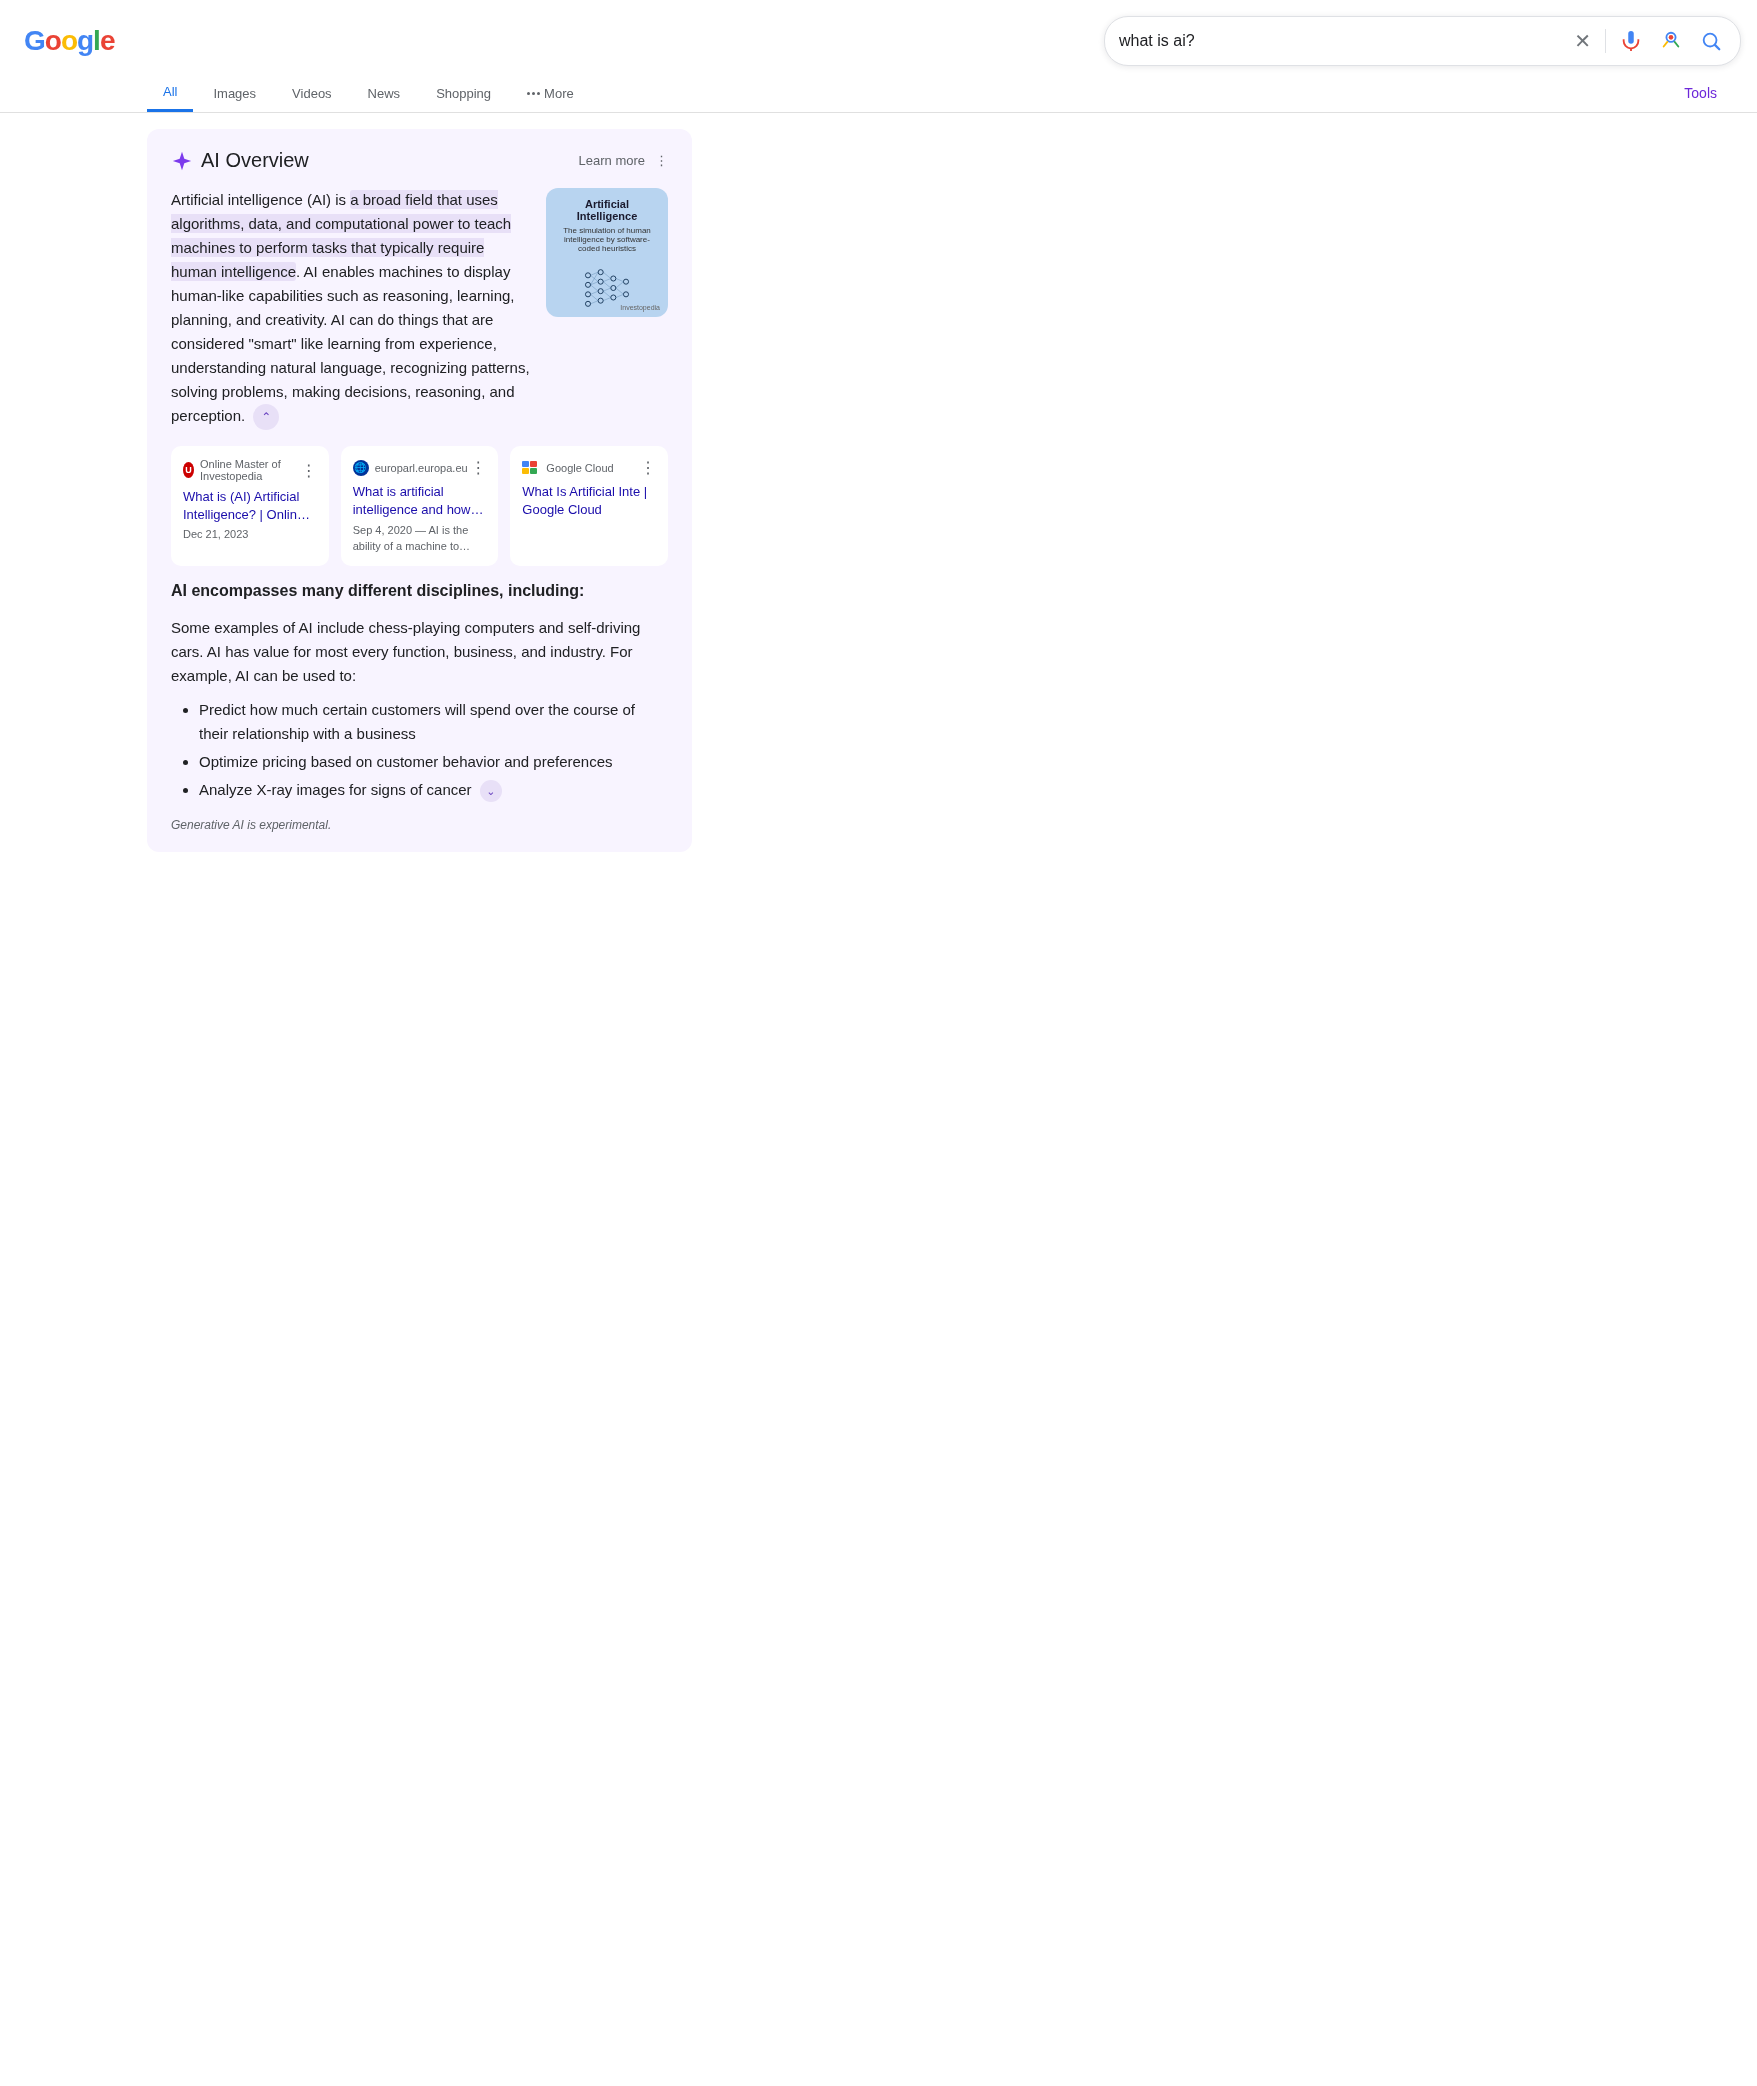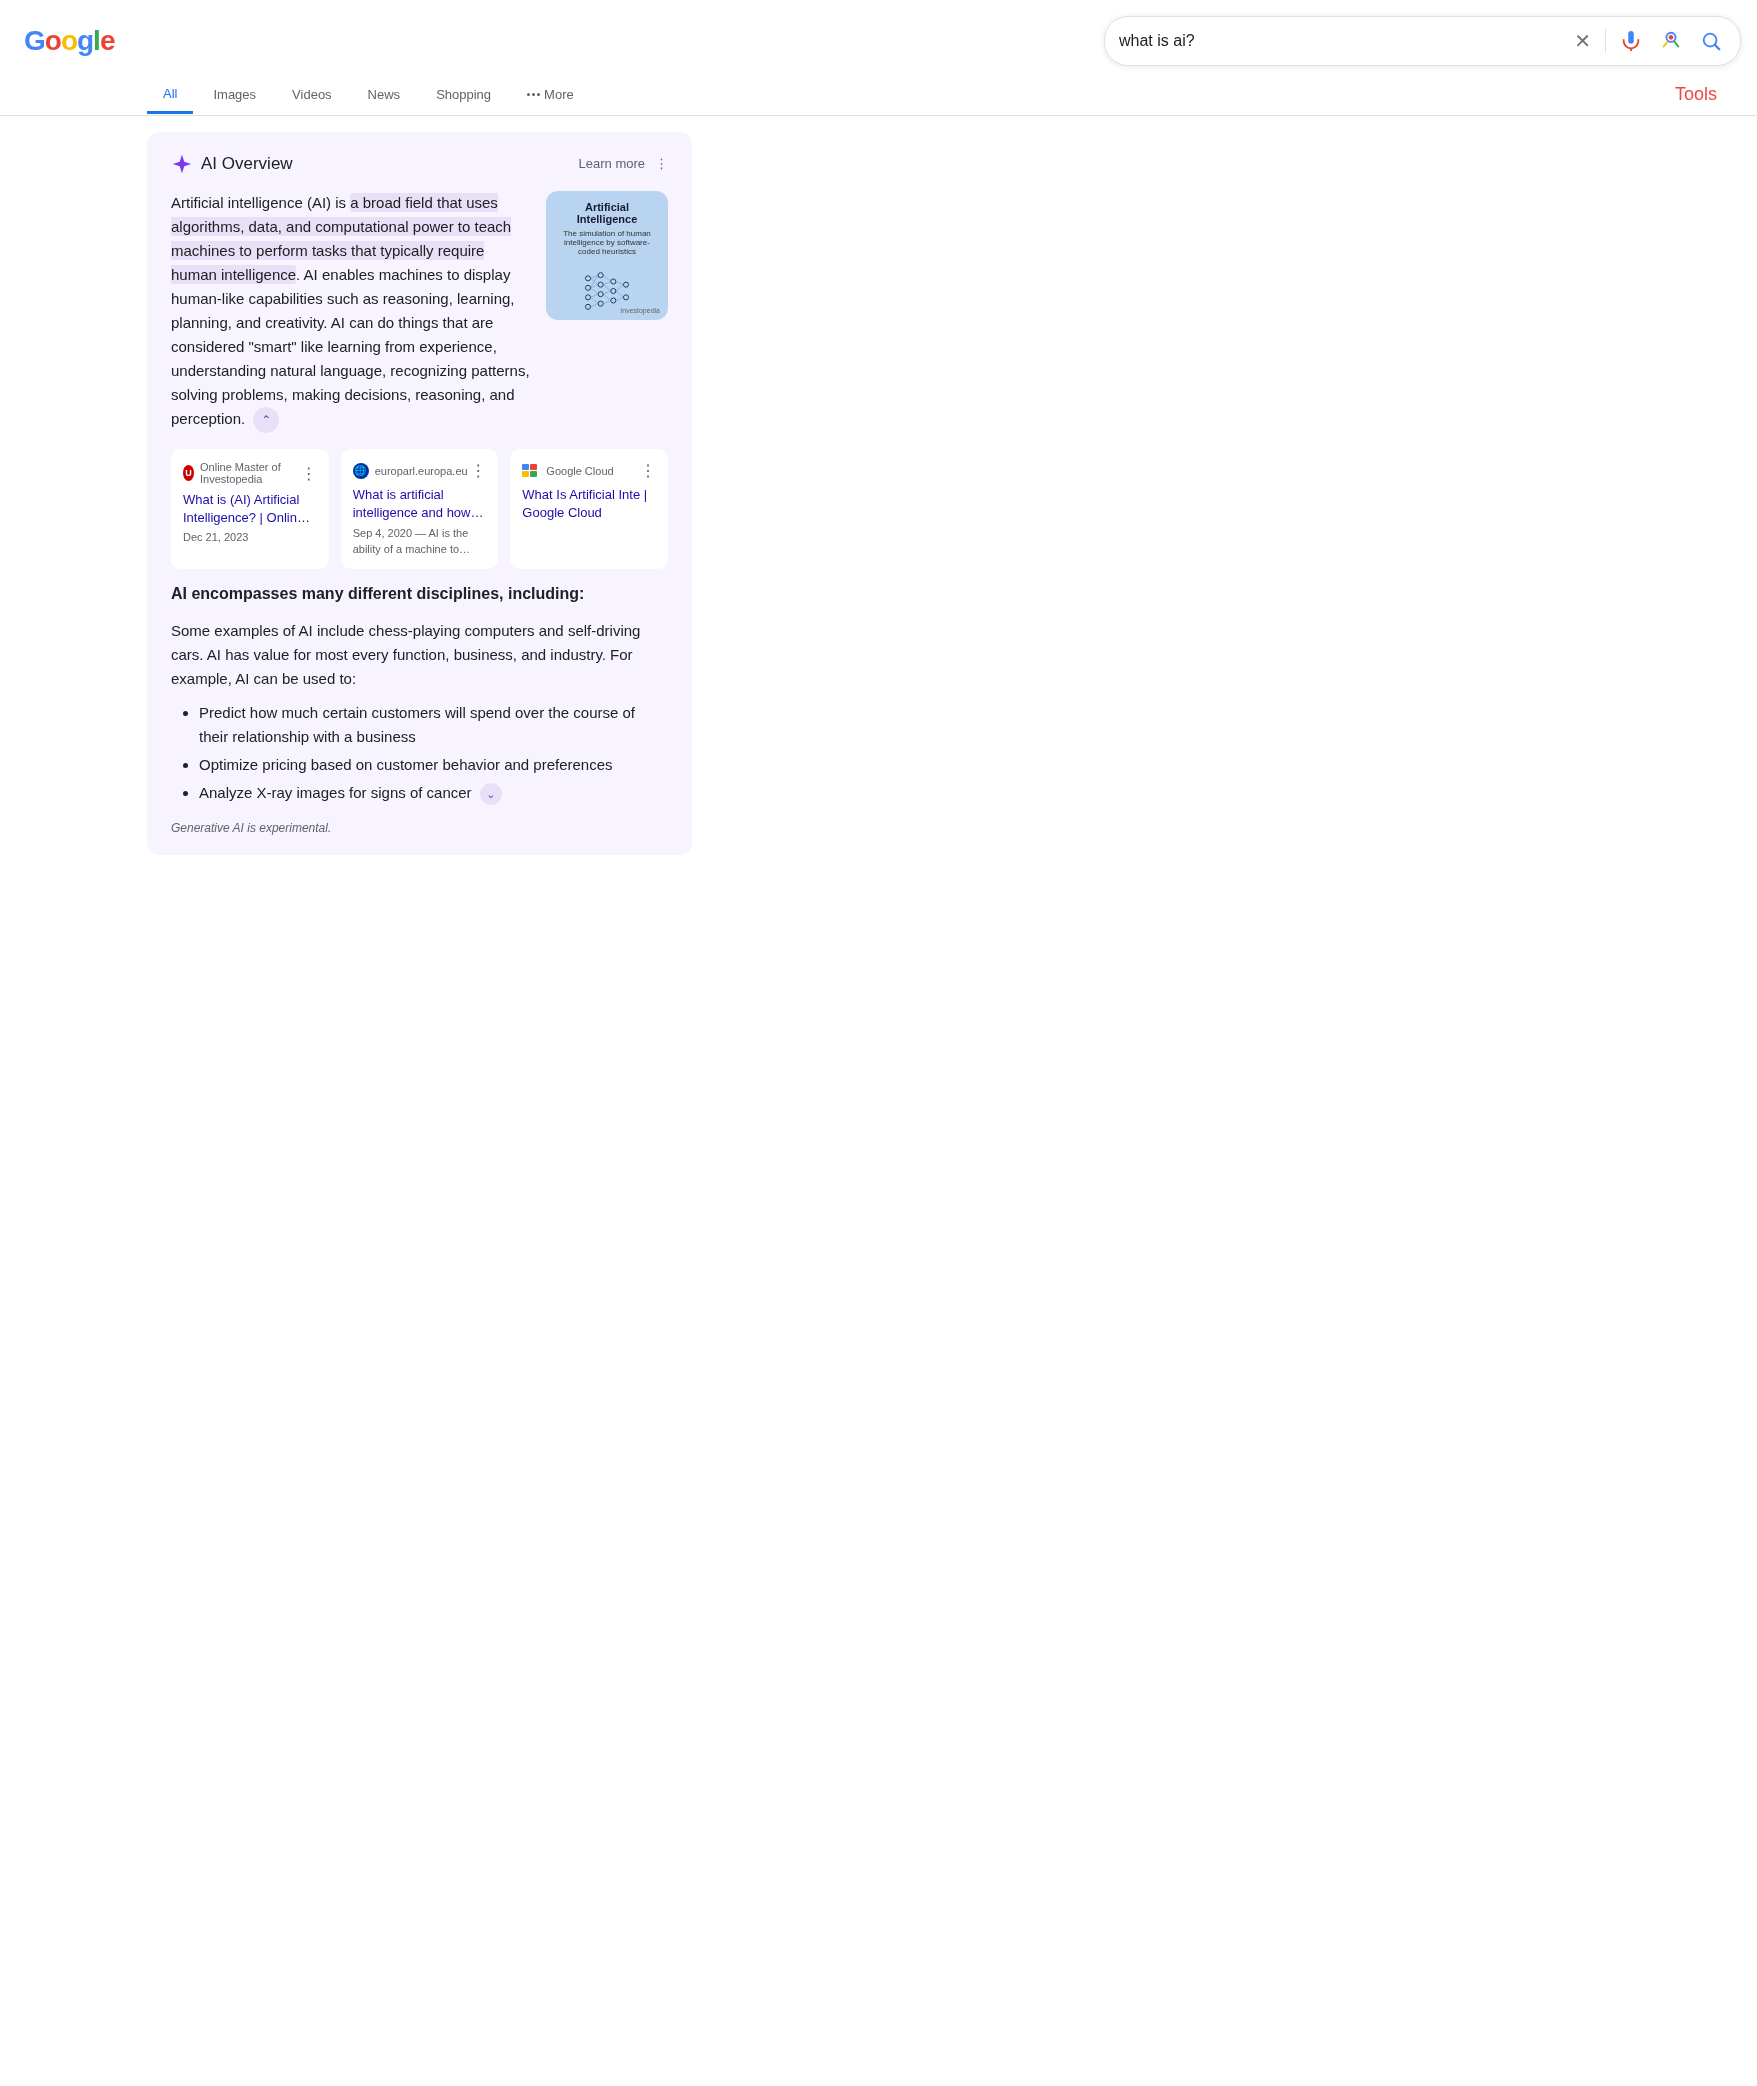"Tools" .tools-btn { color: #ef4444 -> #6d28d9; font-size: 18px -> 14px }
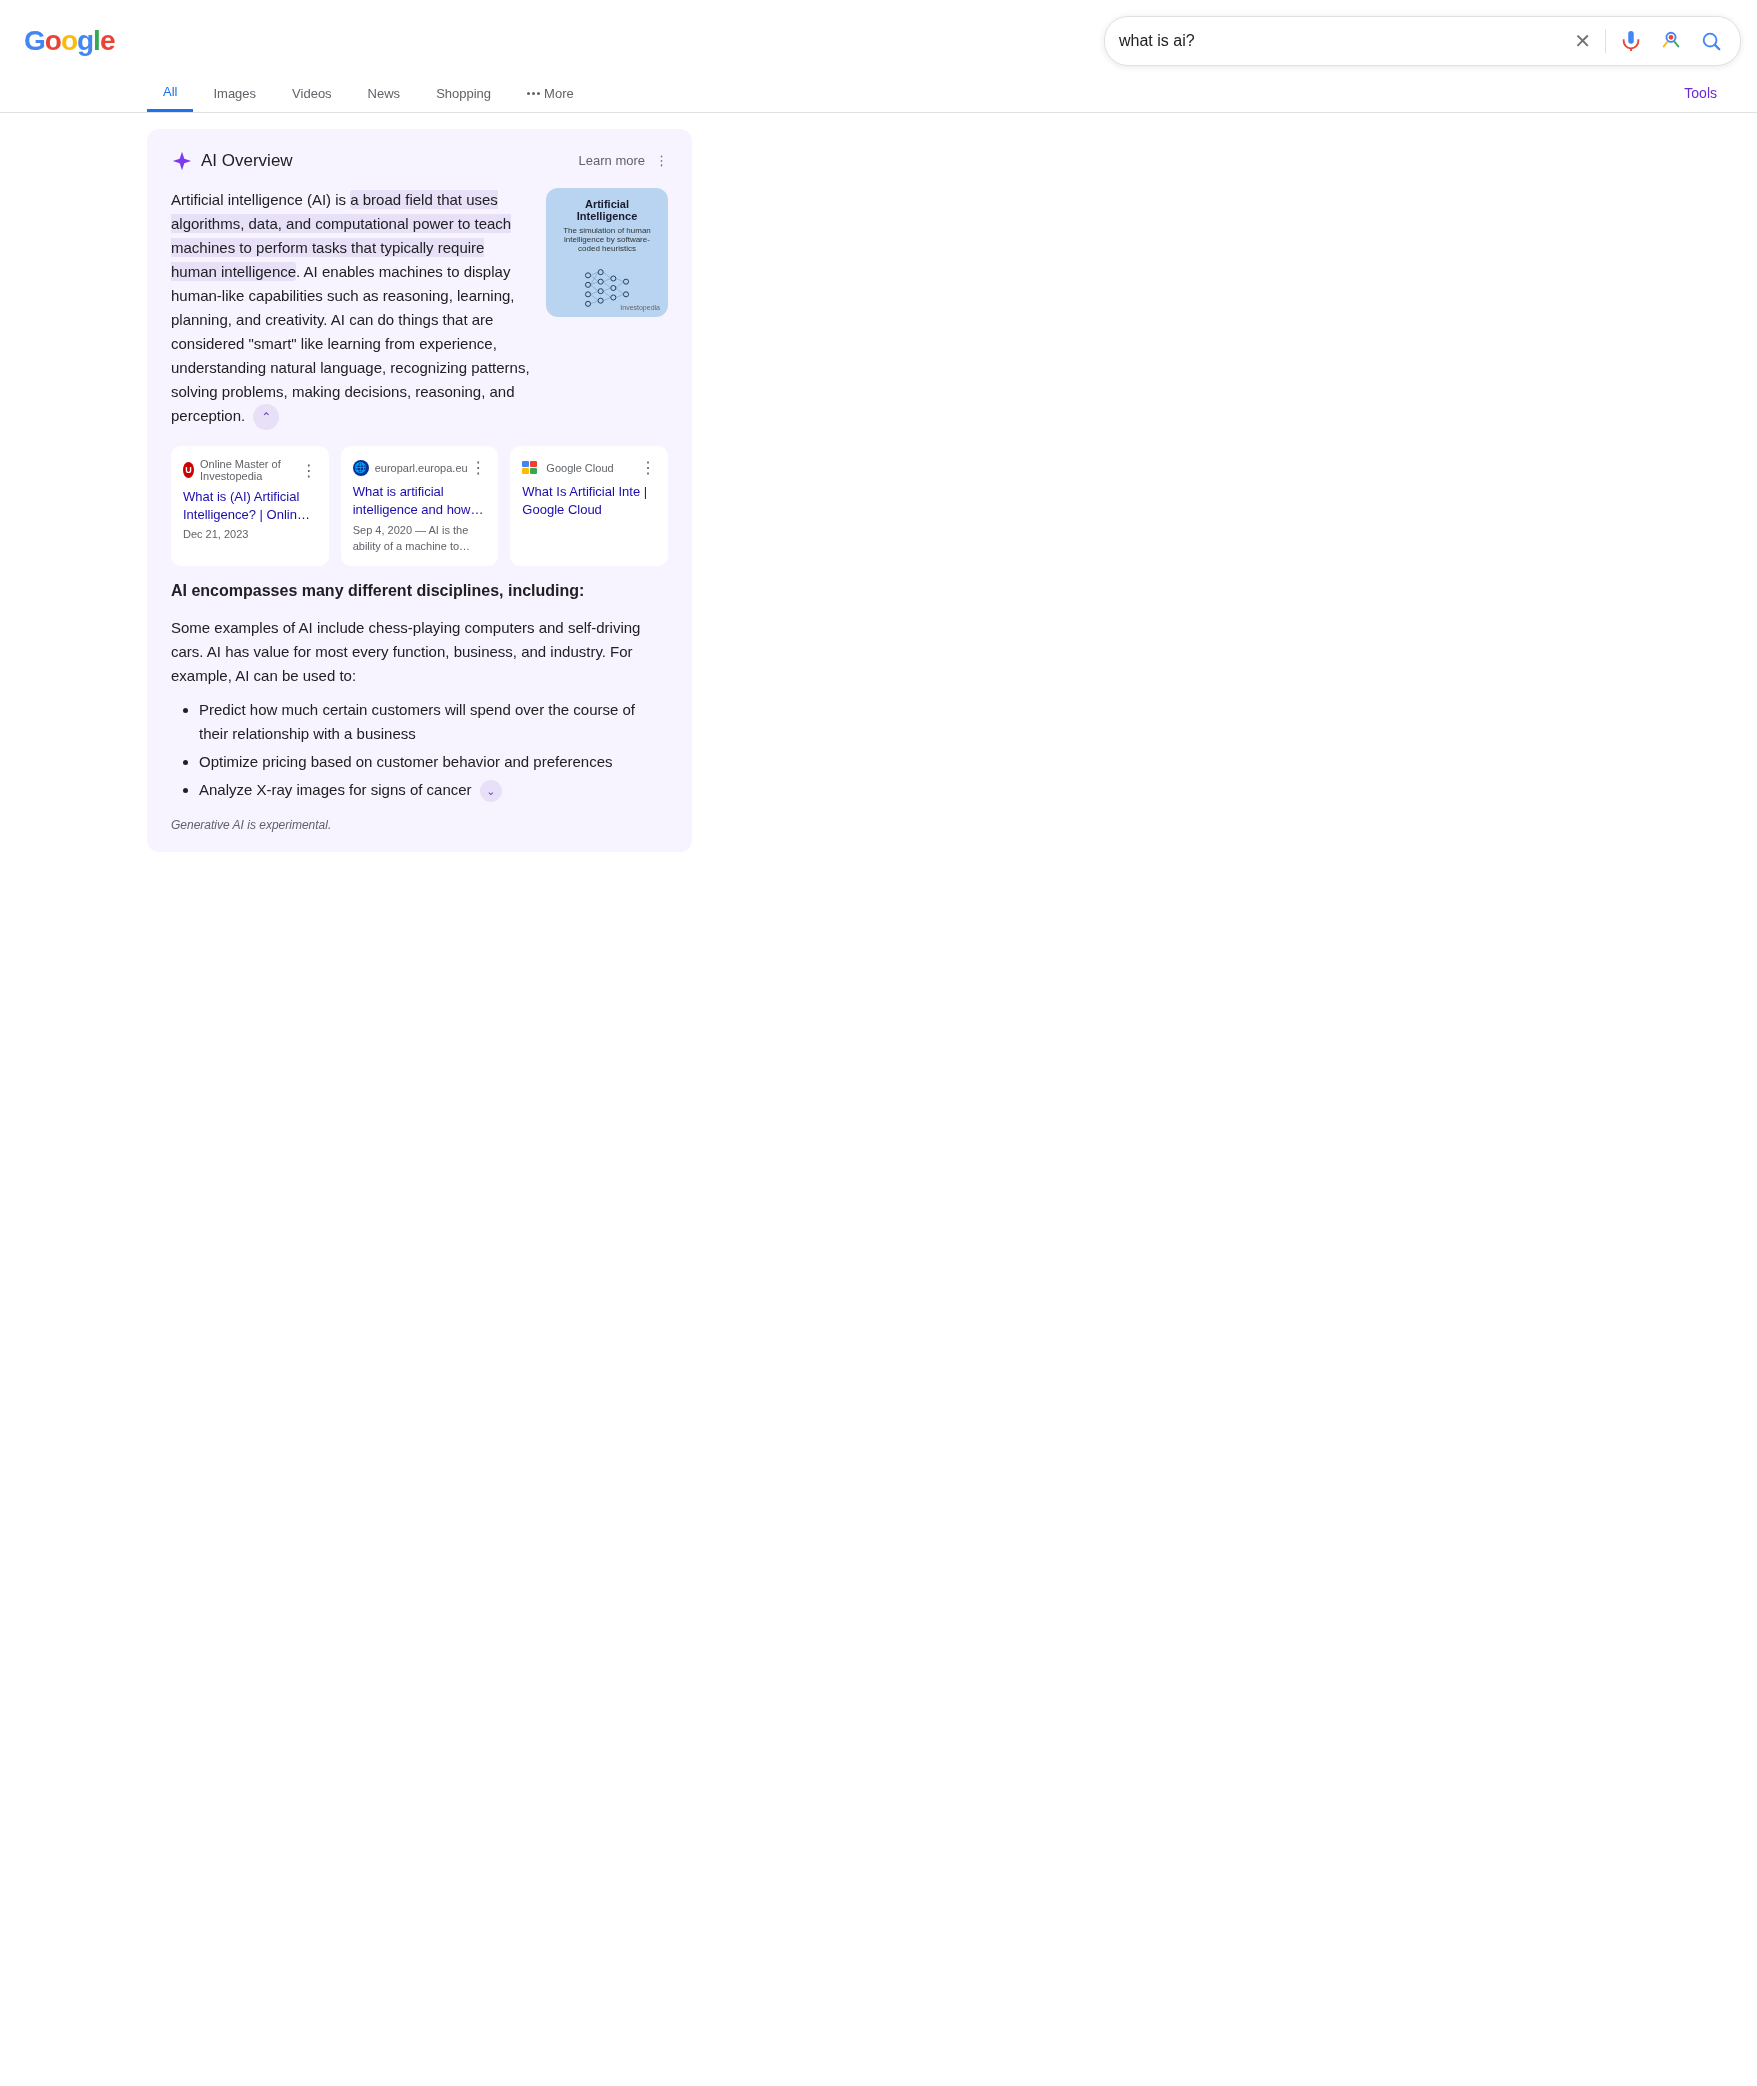"AI Overview" .ai-overview-title { font-size: 17px -> 20px }
